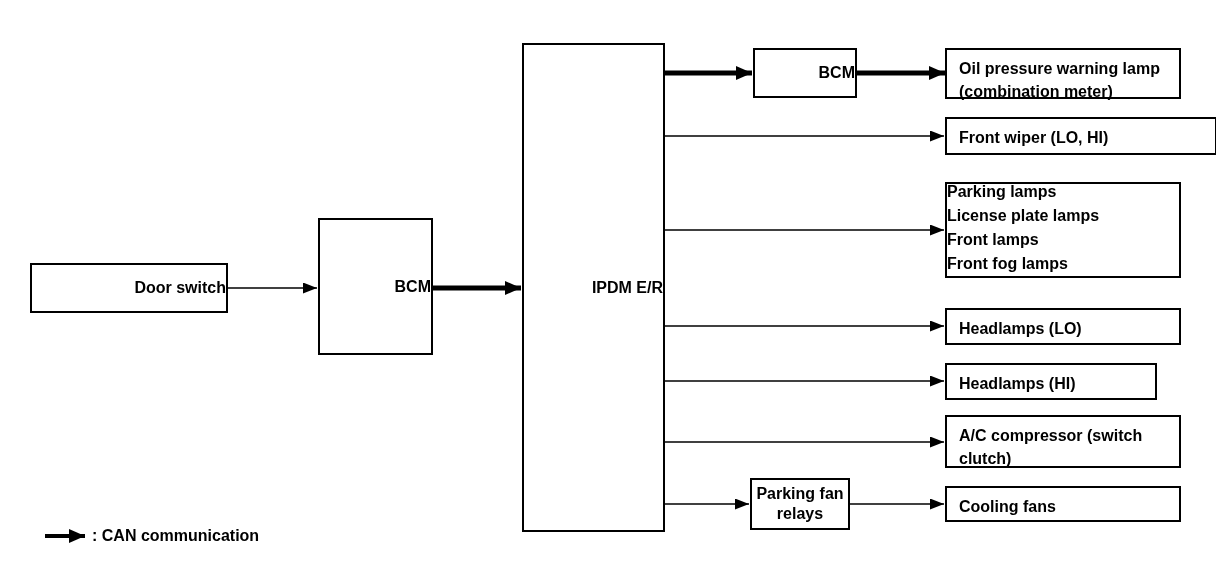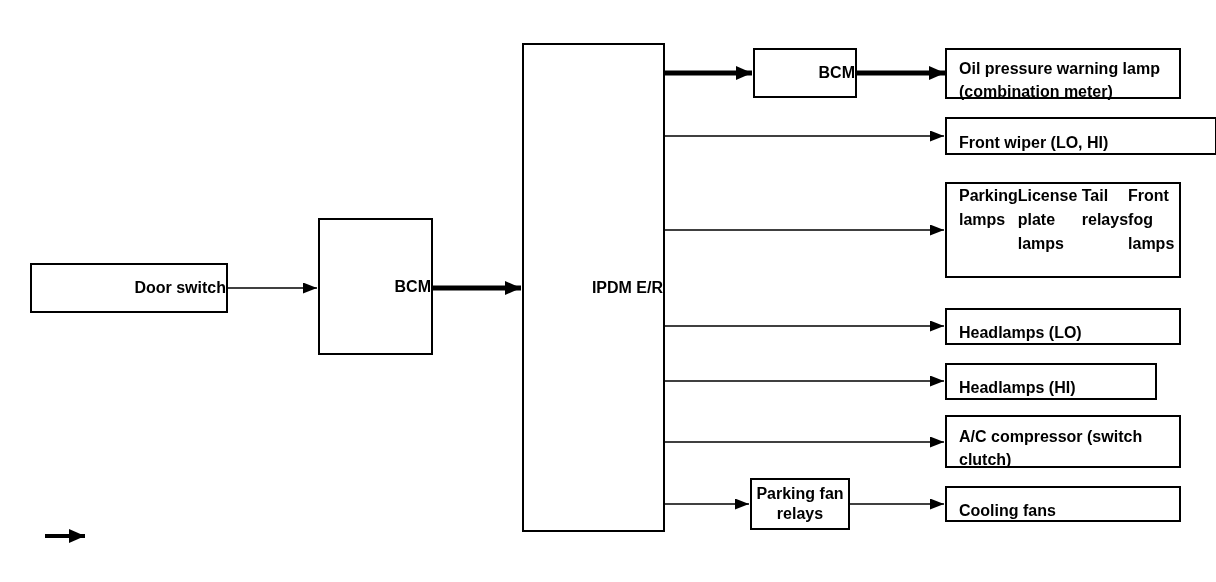"Oil pressure warning lamp (combination" .box.leftalign { align-items: center -> flex-start; padding: 14px 10px 2px 12px -> 7px 10px 2px 12px }
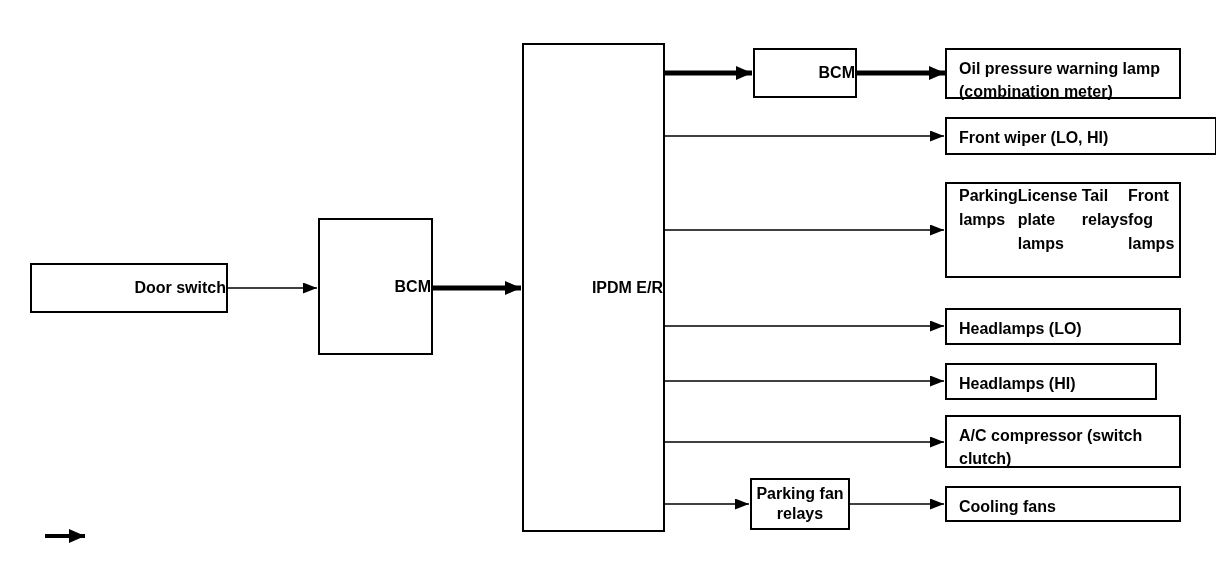"Parking lamps" .box.multiline { flex-direction: row -> column; padding-left: 12px -> 0 }
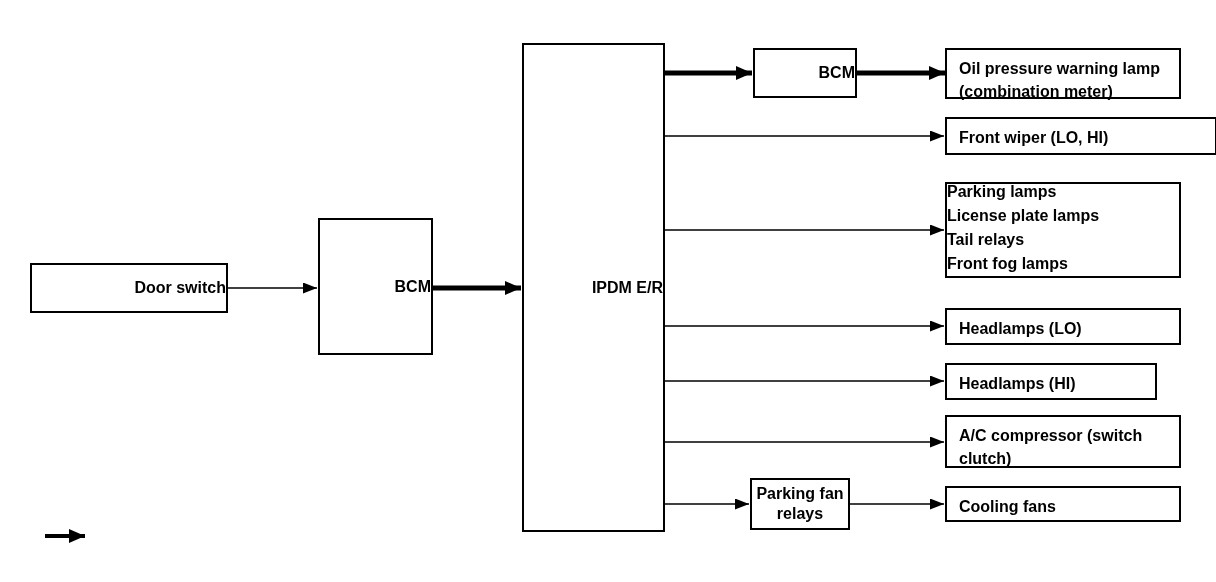"Tail relays" div { text: Tail relays -> Front lamps }
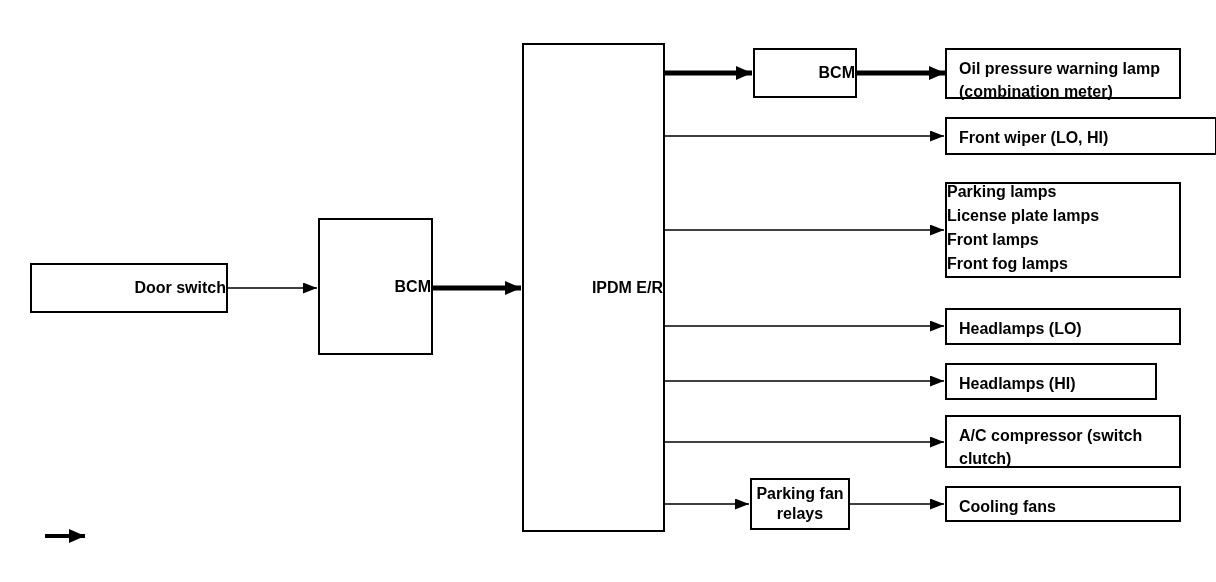": CAN communication" div.legend { html: none -> <div> <span>: CAN communication</span> </div> }
